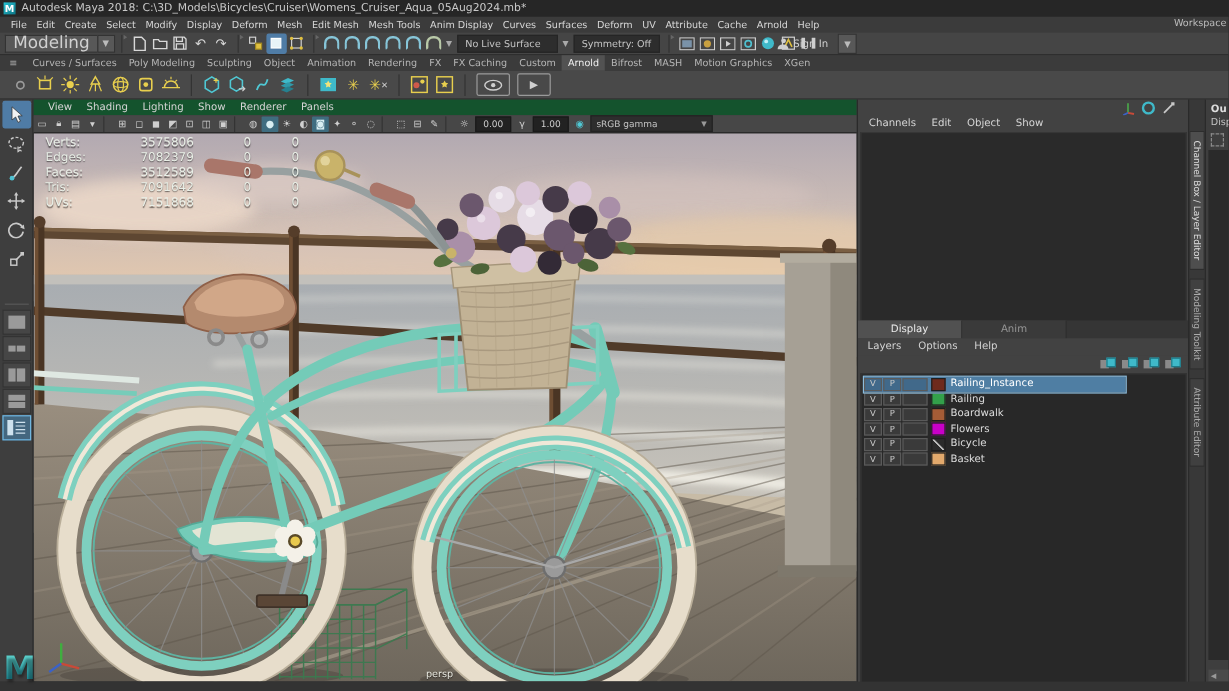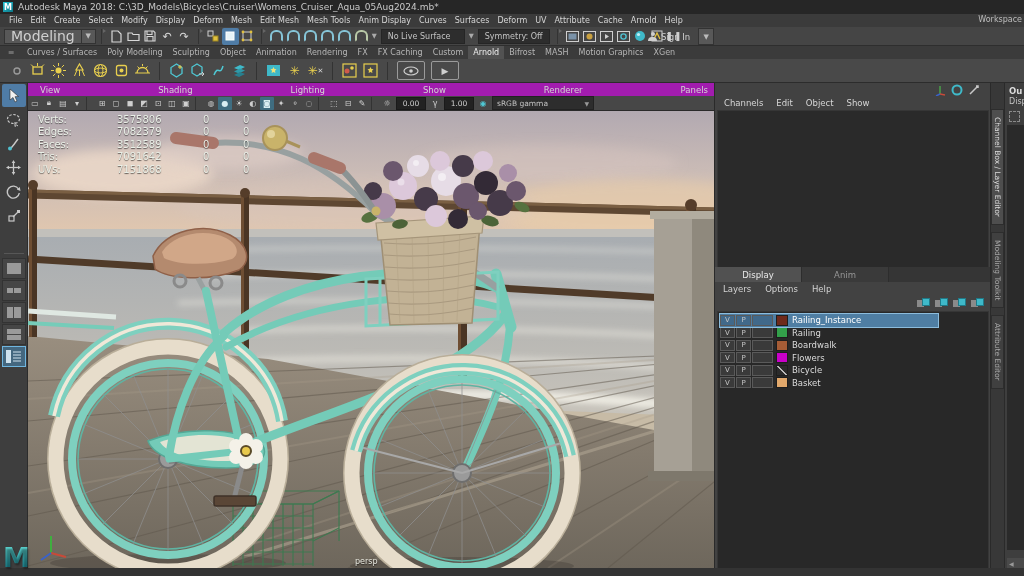"View" .vmenu { background: #a21caf -> #14532d; justify-content: space-between -> none }
